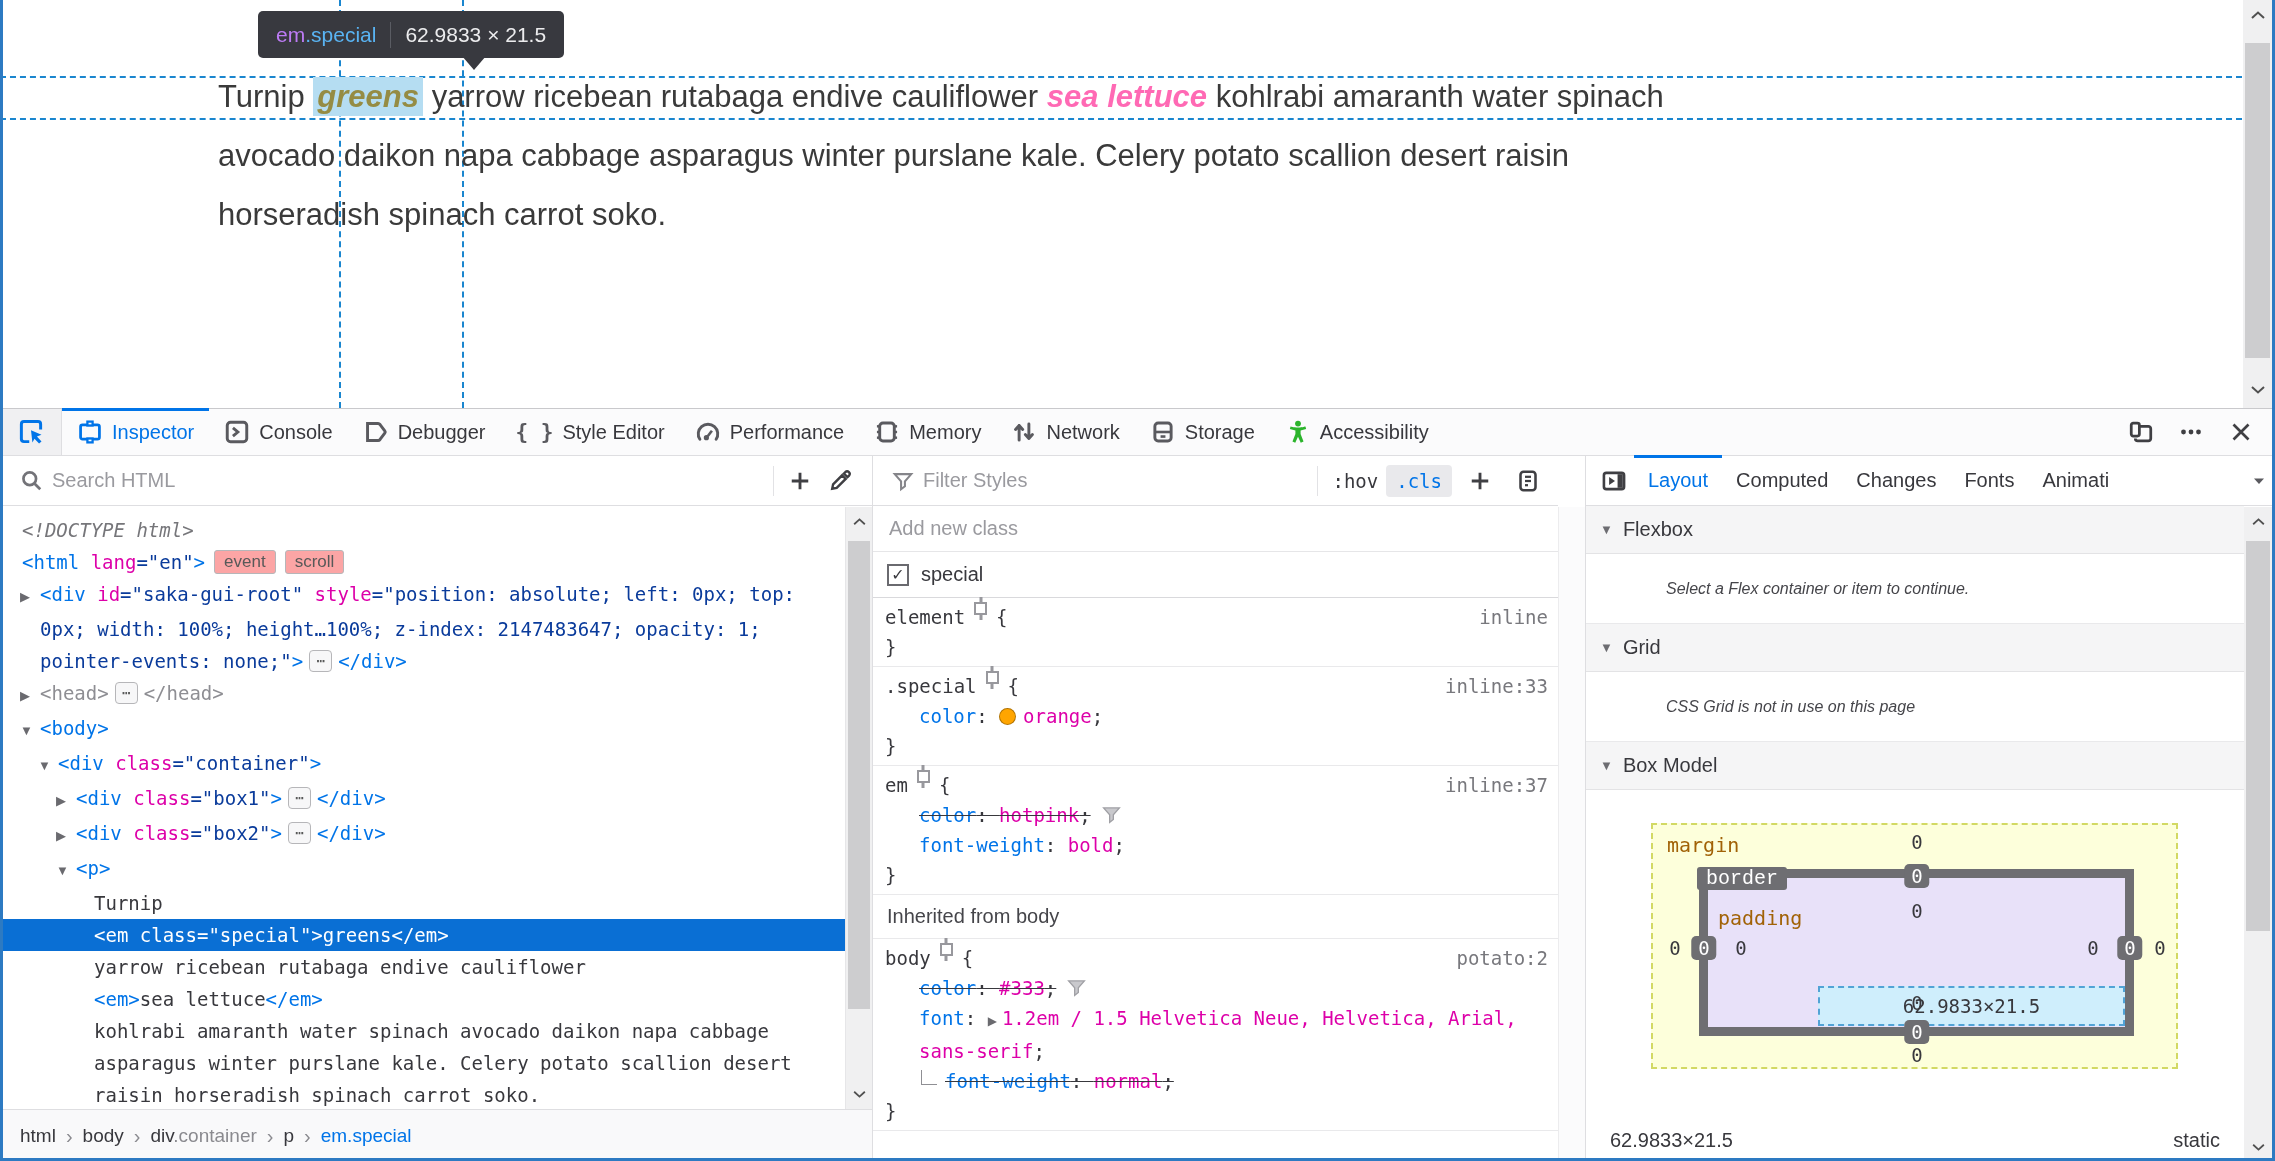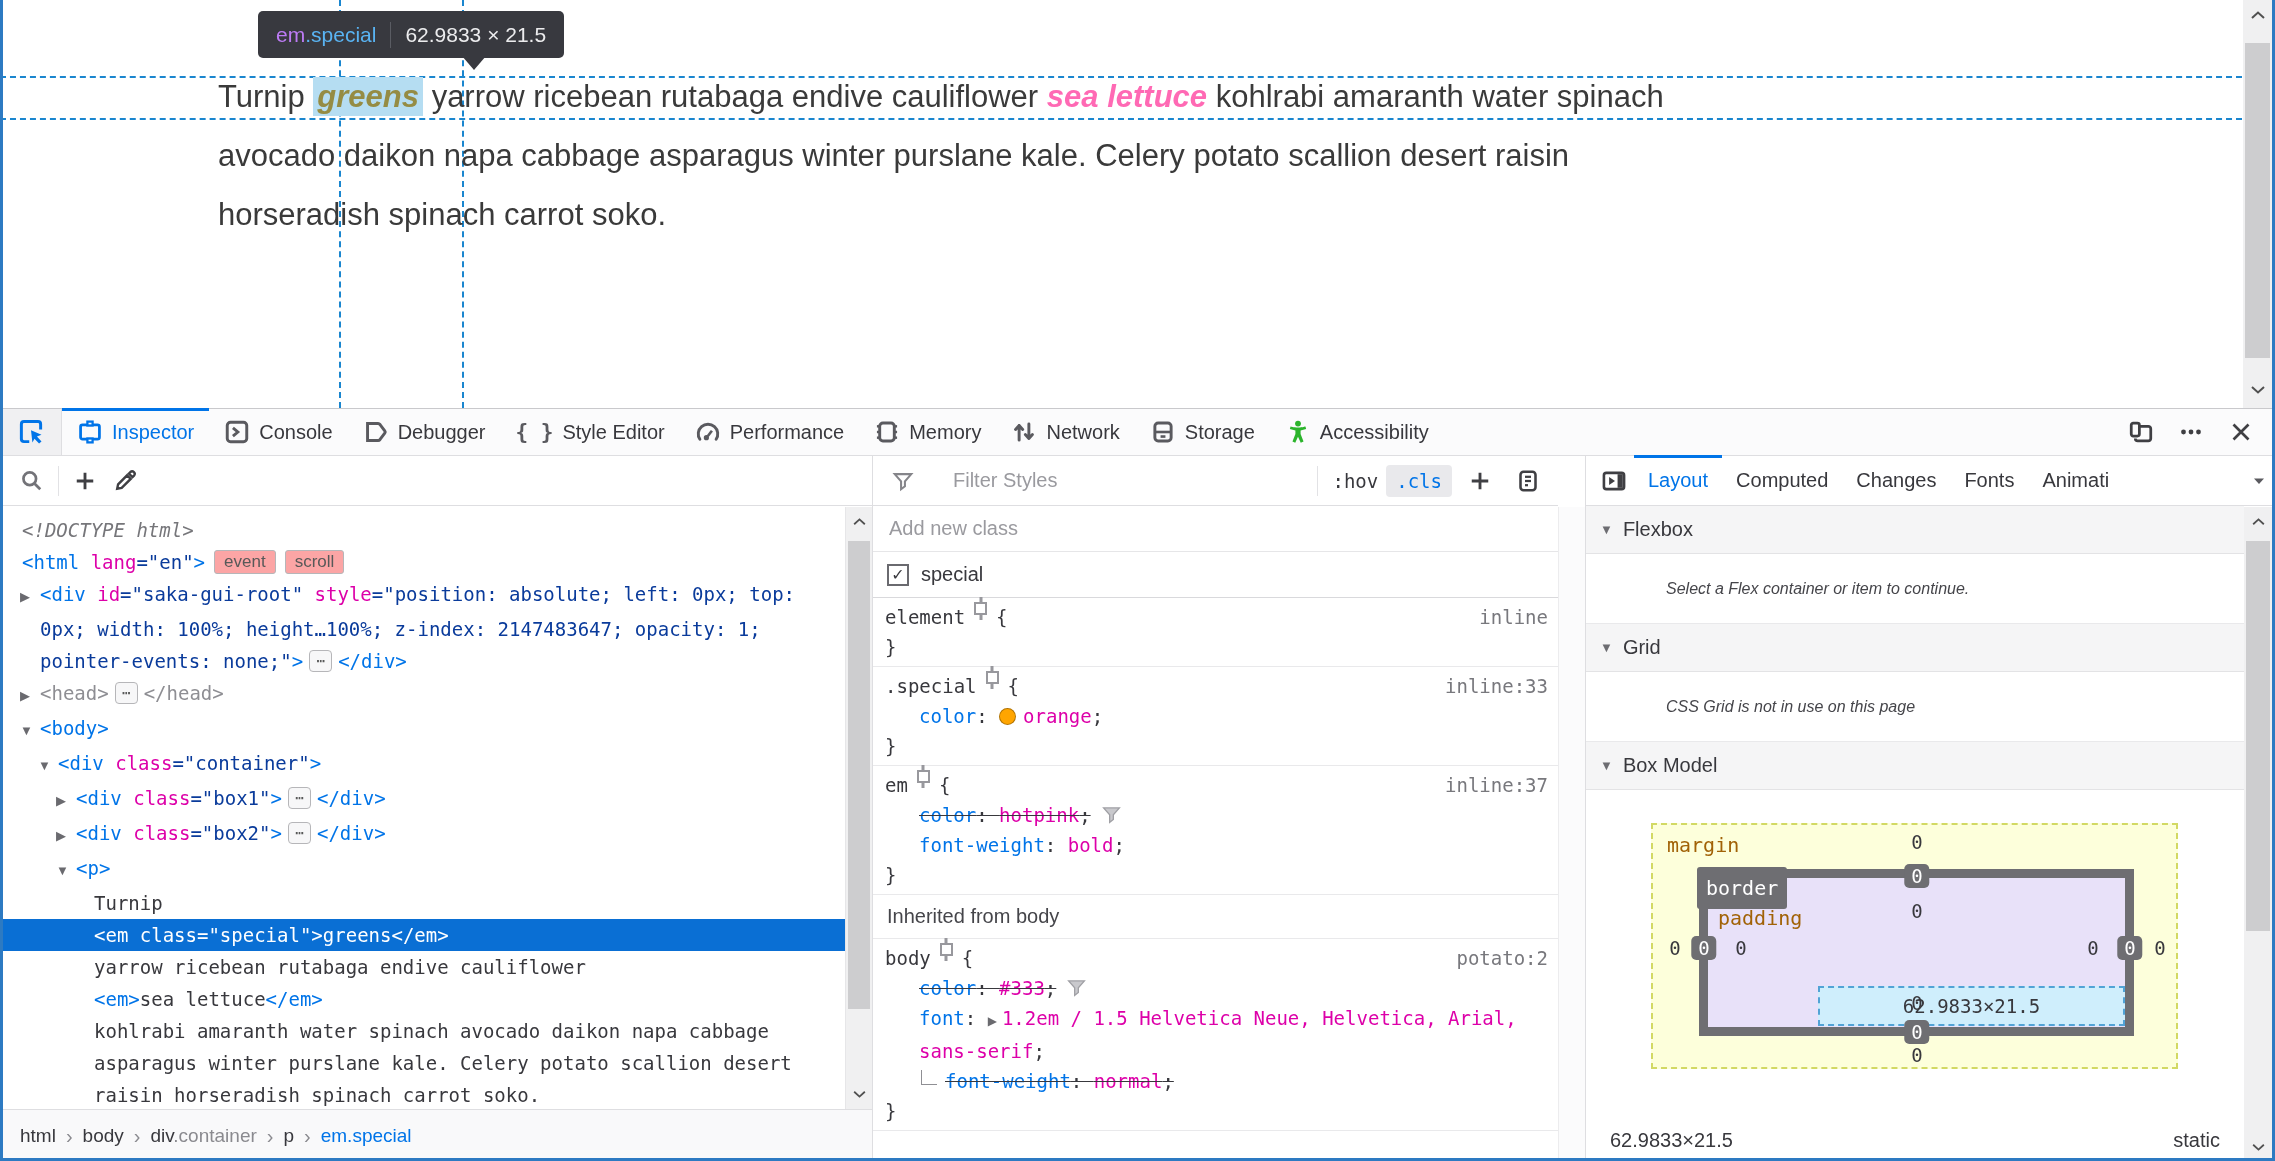"Search HTML" input { html: none -> <input> }
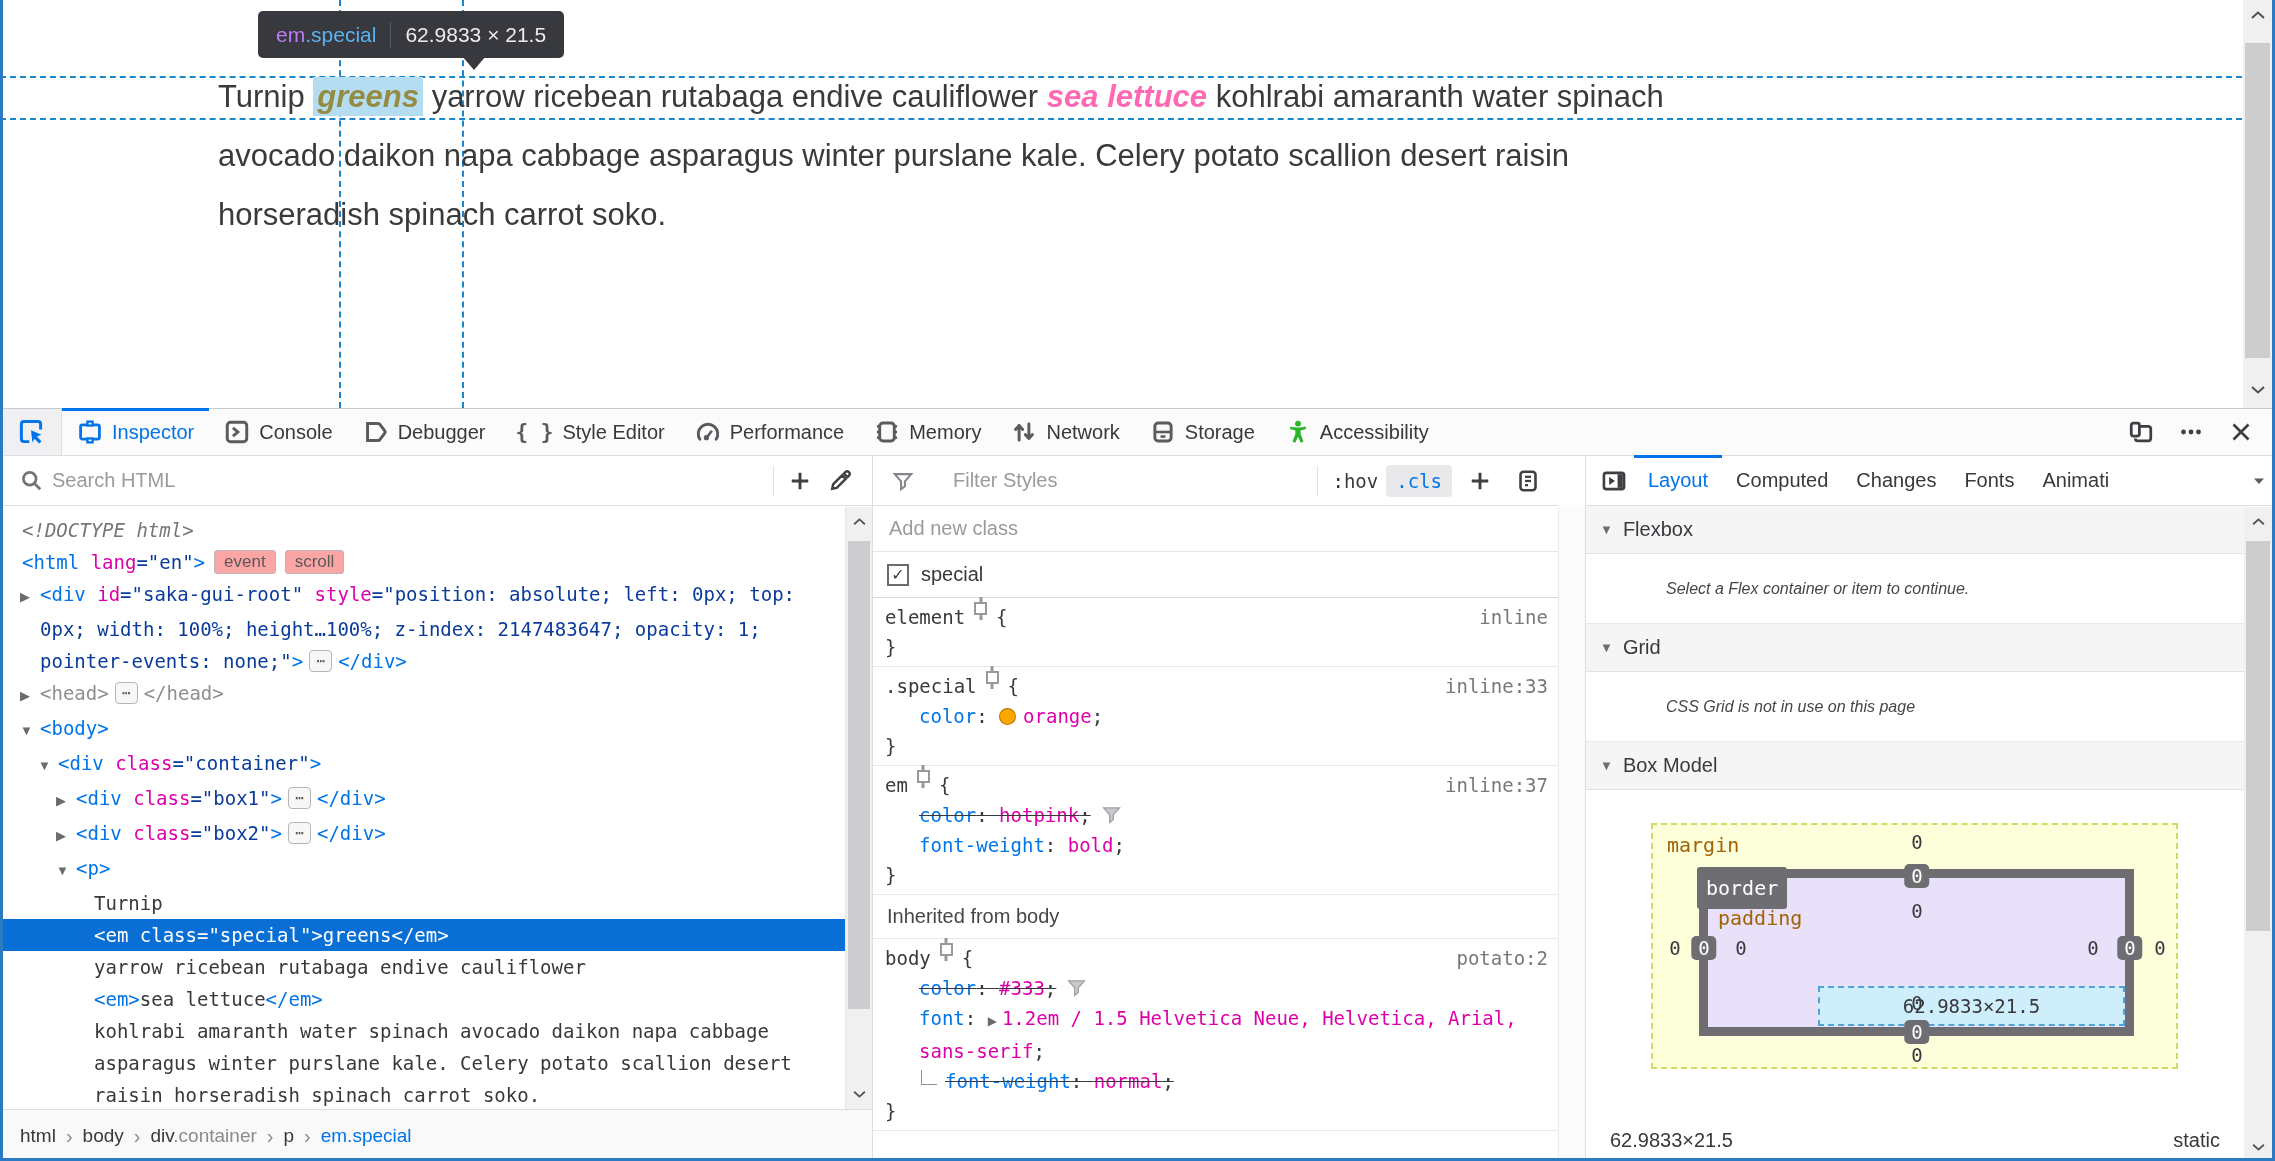"Filter Styles" #rules-bar input { margin-left: 30px -> none }
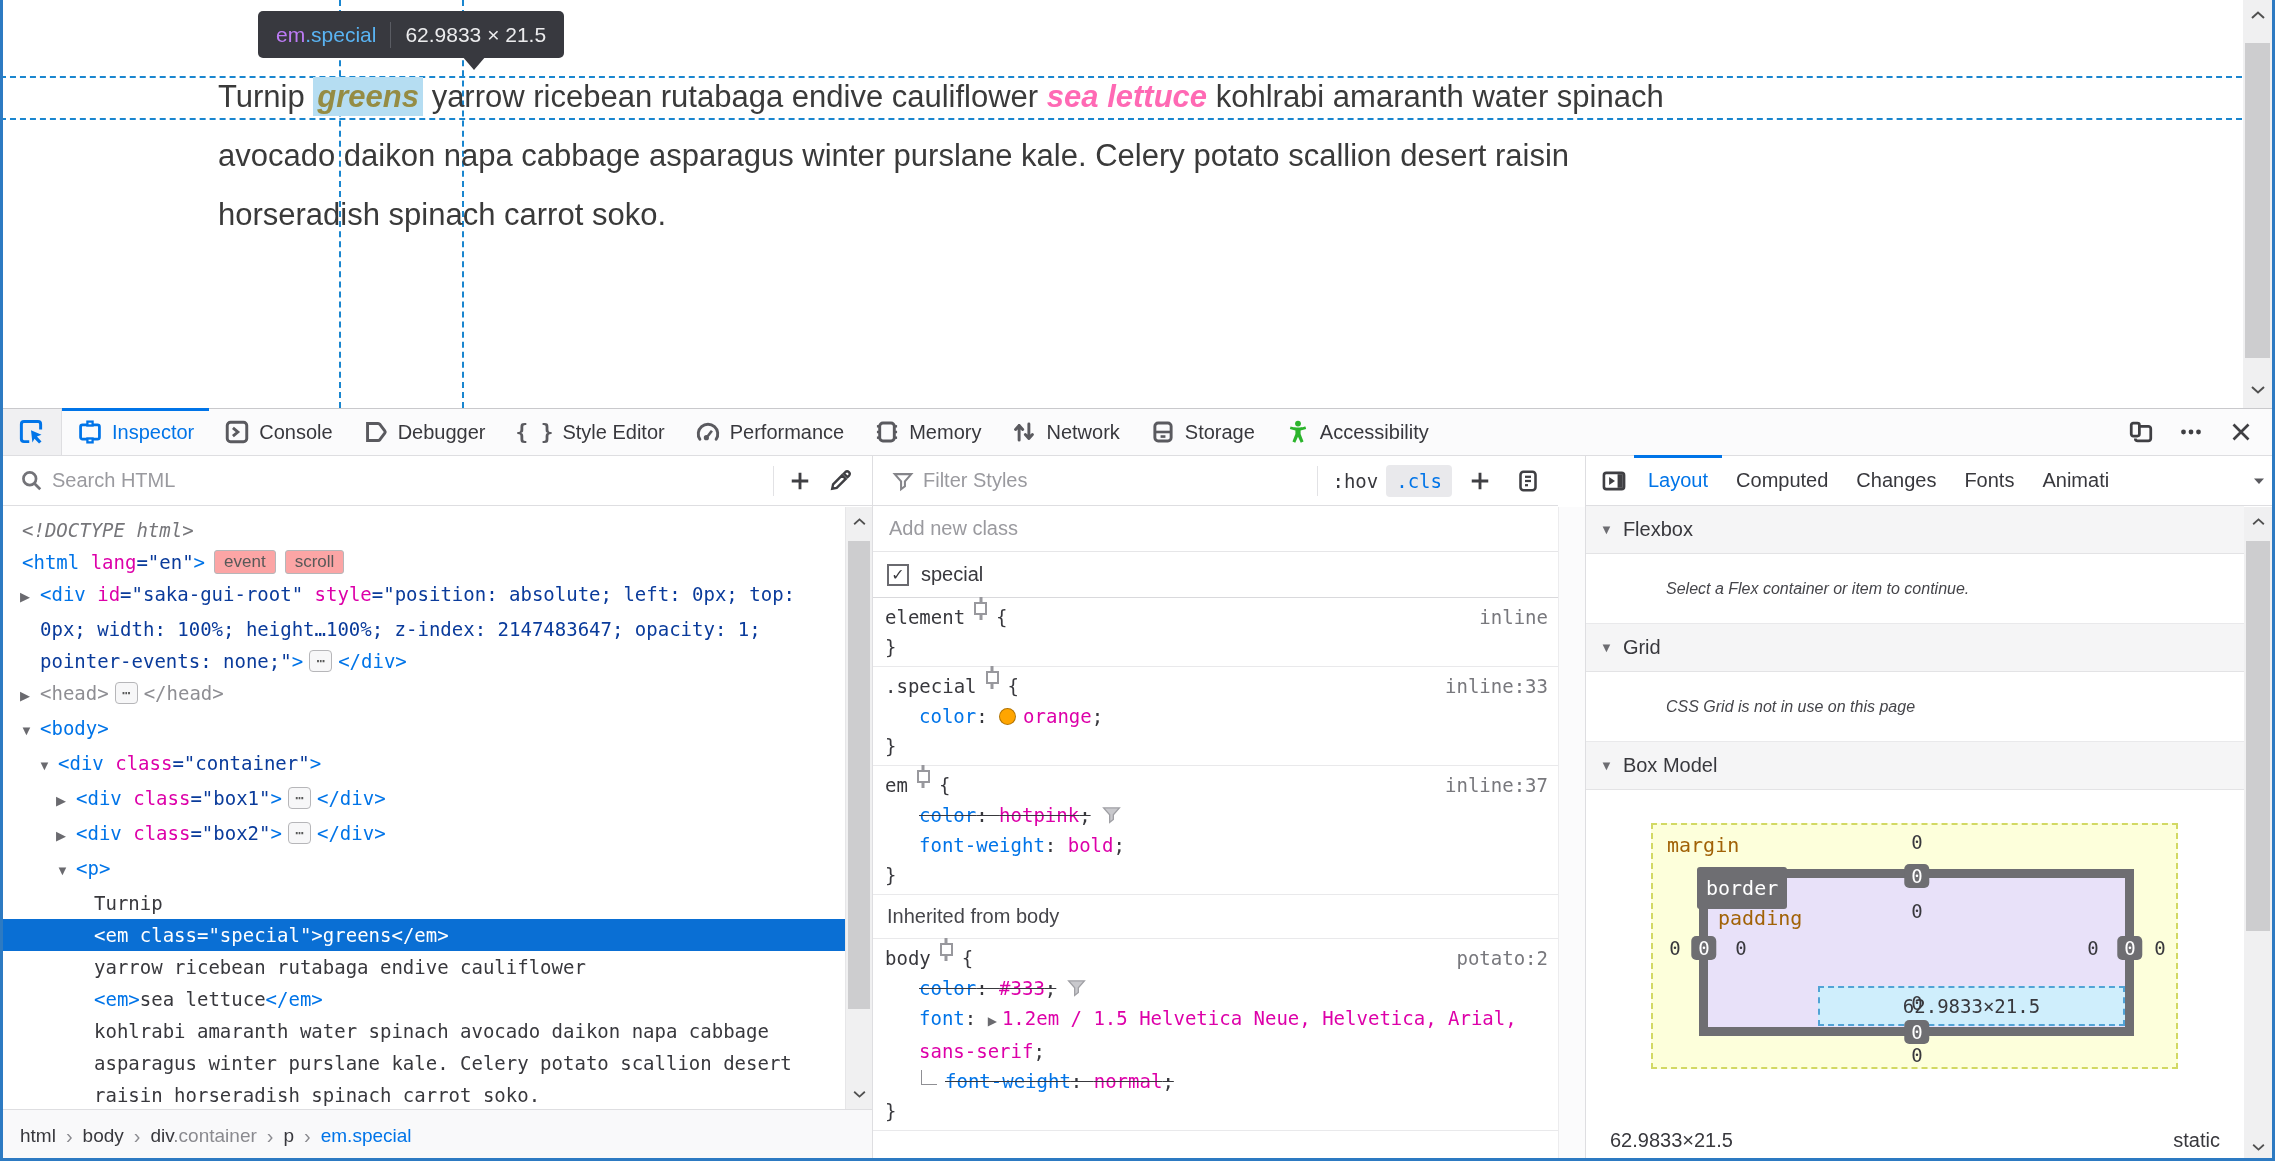"border" #bm-border-label { font-family: none -> Liberation Mono, monospace; padding: 9px 9px -> 0 9px }
